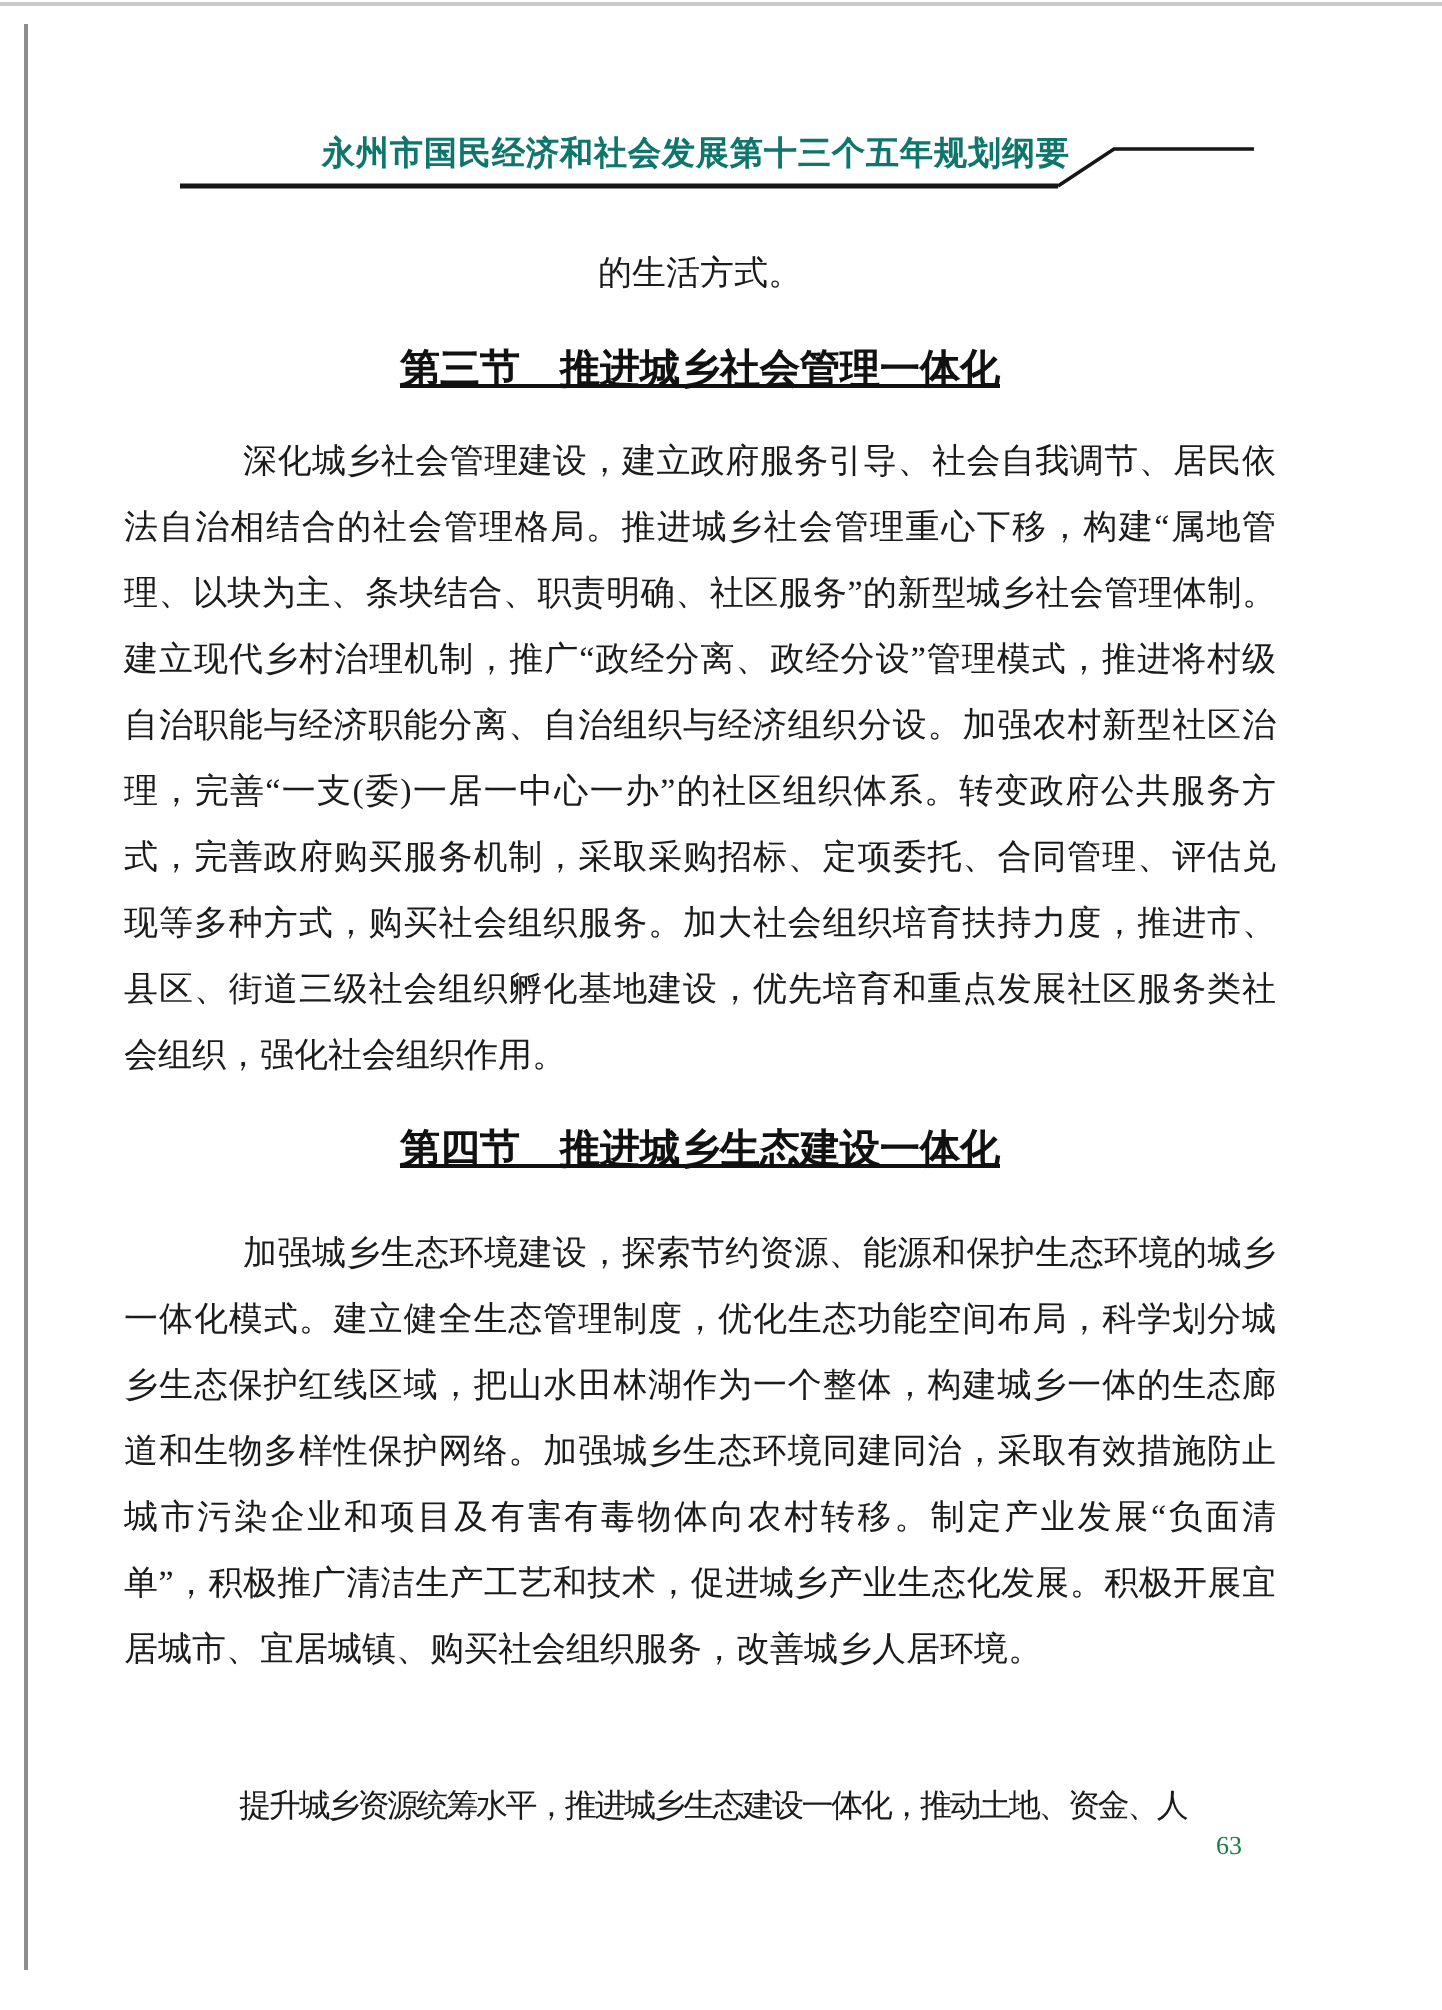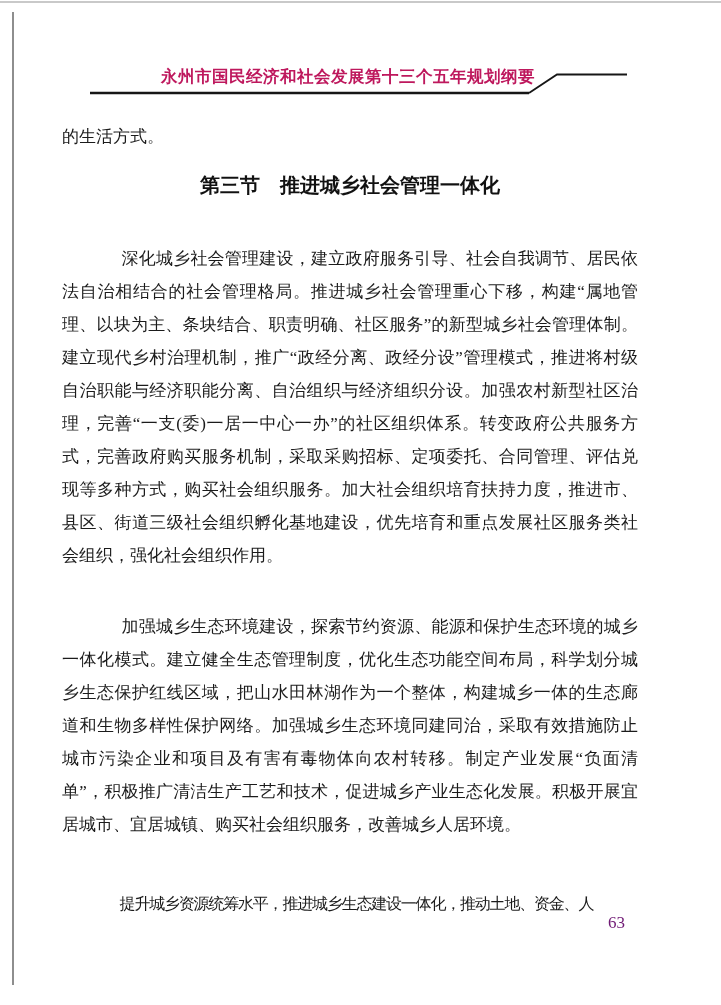"永州市国民经济和社会发展第十三个五年规划纲要" .header-title { color: #be185d -> #0f766e }
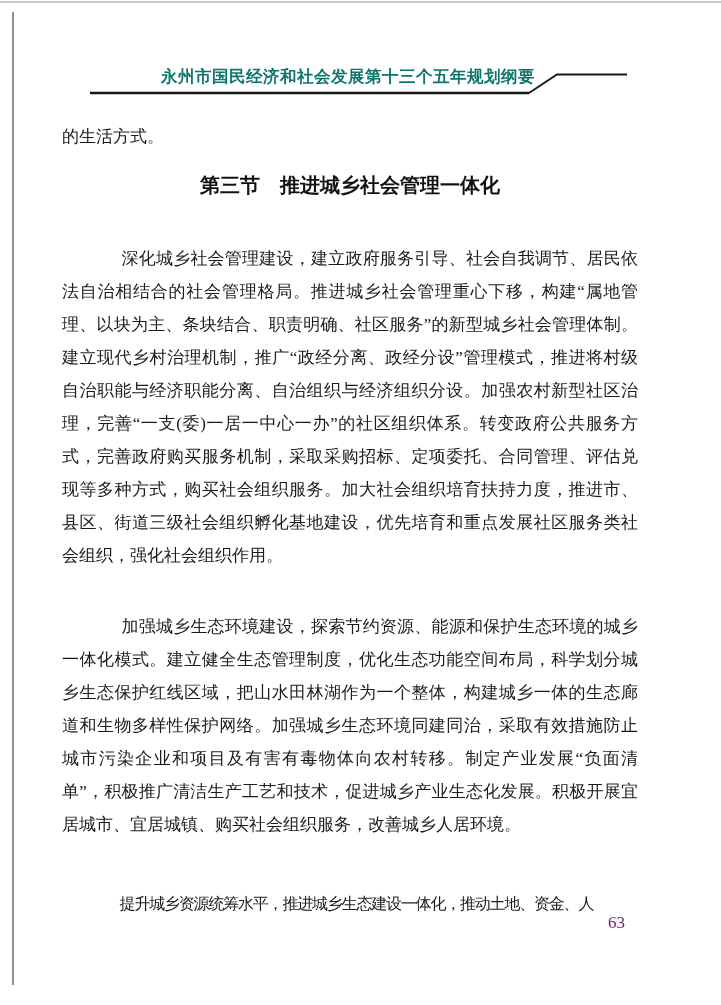"的生活方式。" .continuation { text-align: left -> center }
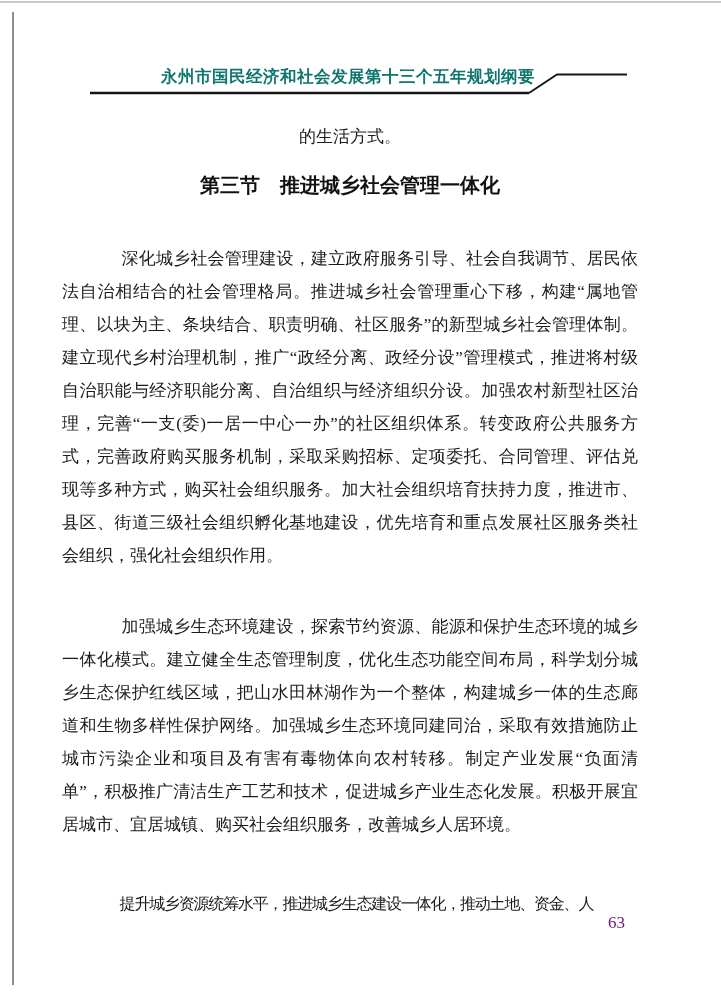"第三节 推进城乡社会管理一体化" .sec-heading { text-decoration: none -> underline }
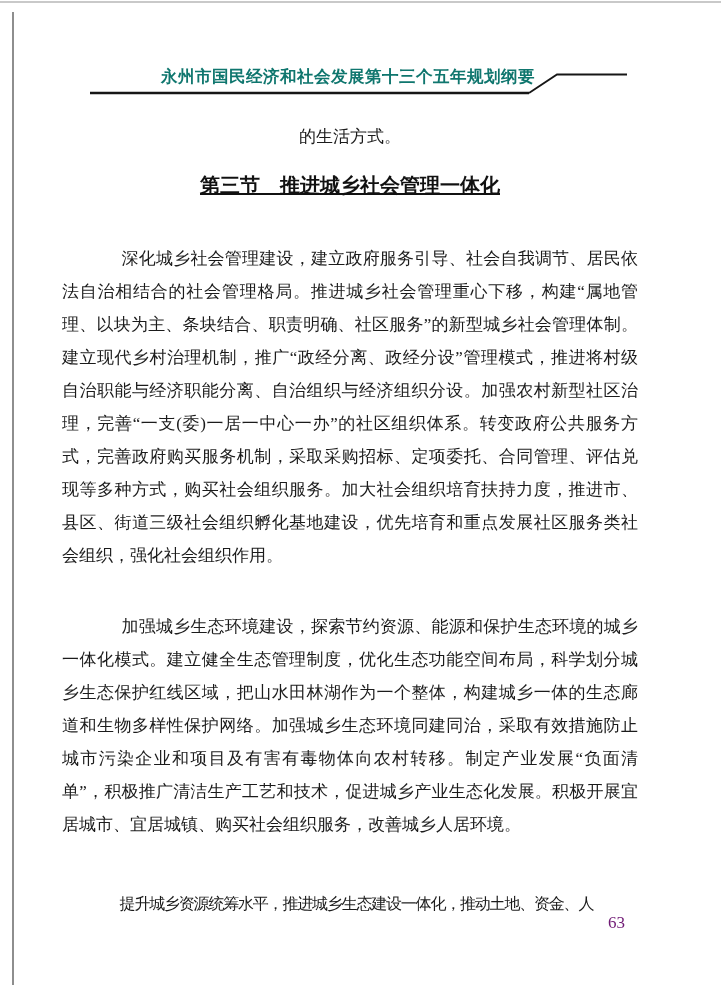"深化城乡社会管理建设，建立政府服务引导、社会自我调节、居民依法自治相结合的社会管" .p-sec3 { margin-top: 28px -> none }
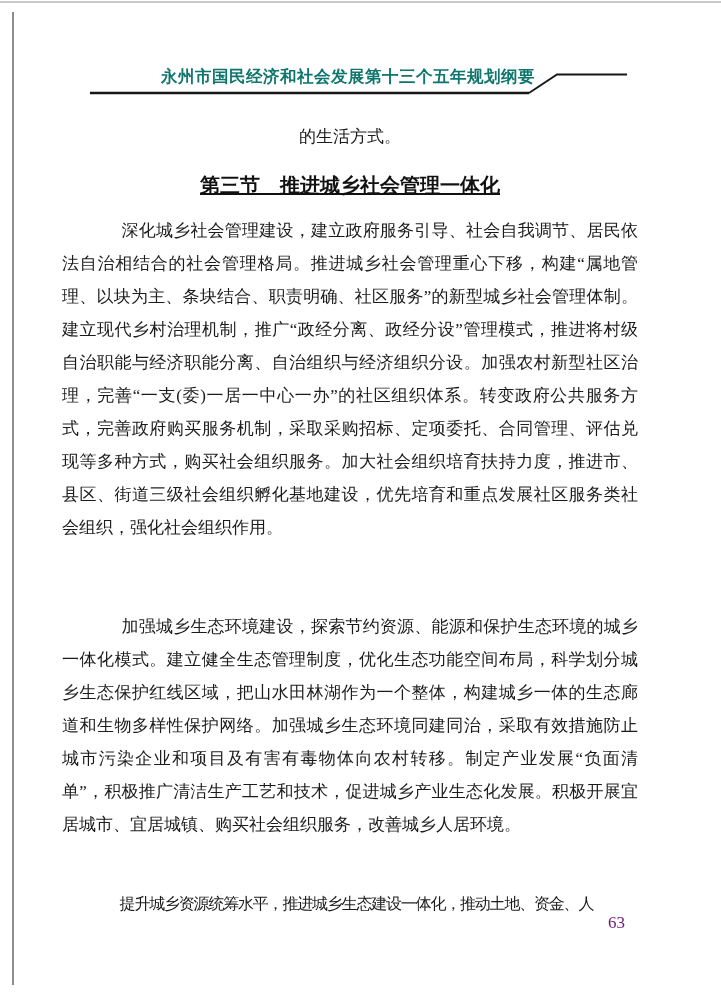"第四节 推进城乡生态建设一体化" div.sec-heading { html: none -> <div>第四节 推进城乡生态建设一体化</div> }
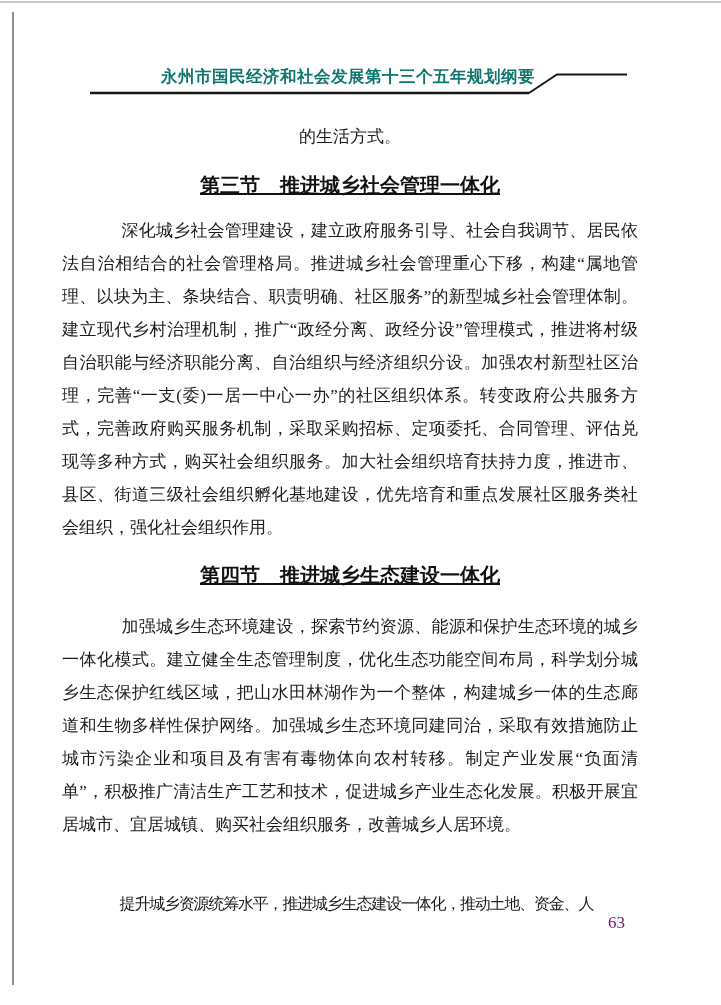"63" .page-number { color: #701a75 -> #15803d; font-size: 17px -> 13px }
